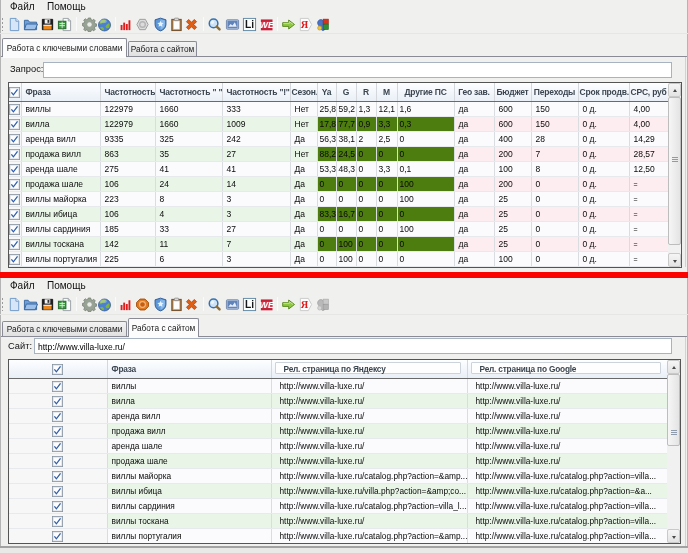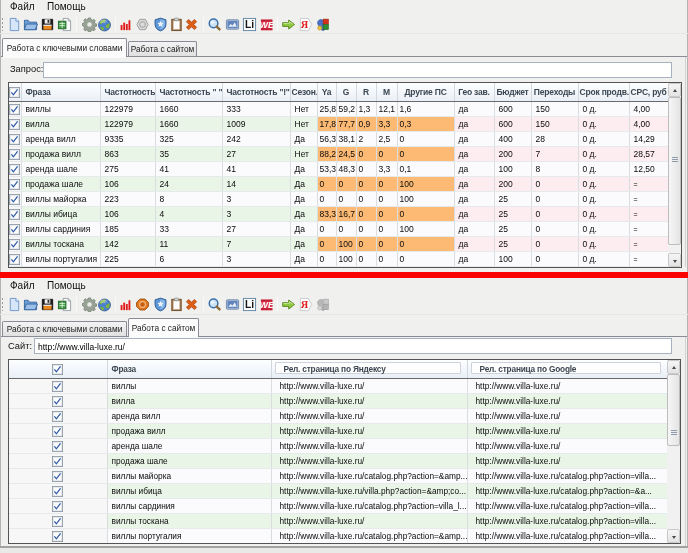"17,8" .t1 tr.e td:nth-child(n+7) { background: #fdba74 -> #4d7c0f }
